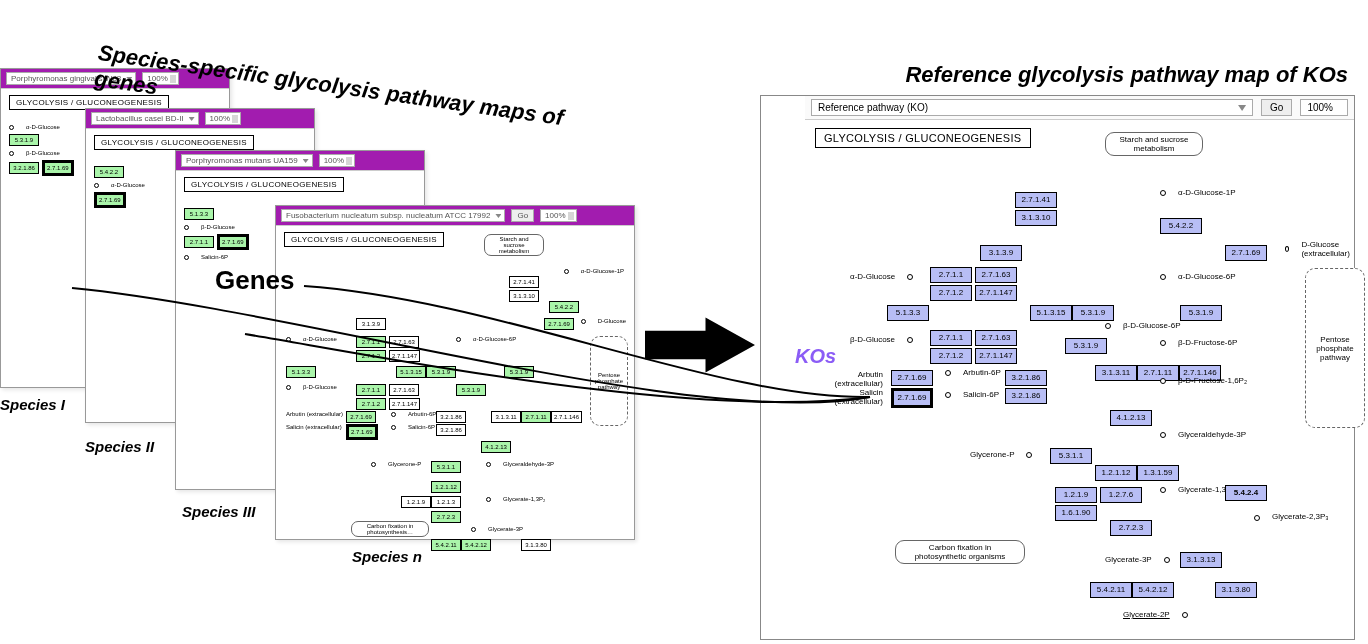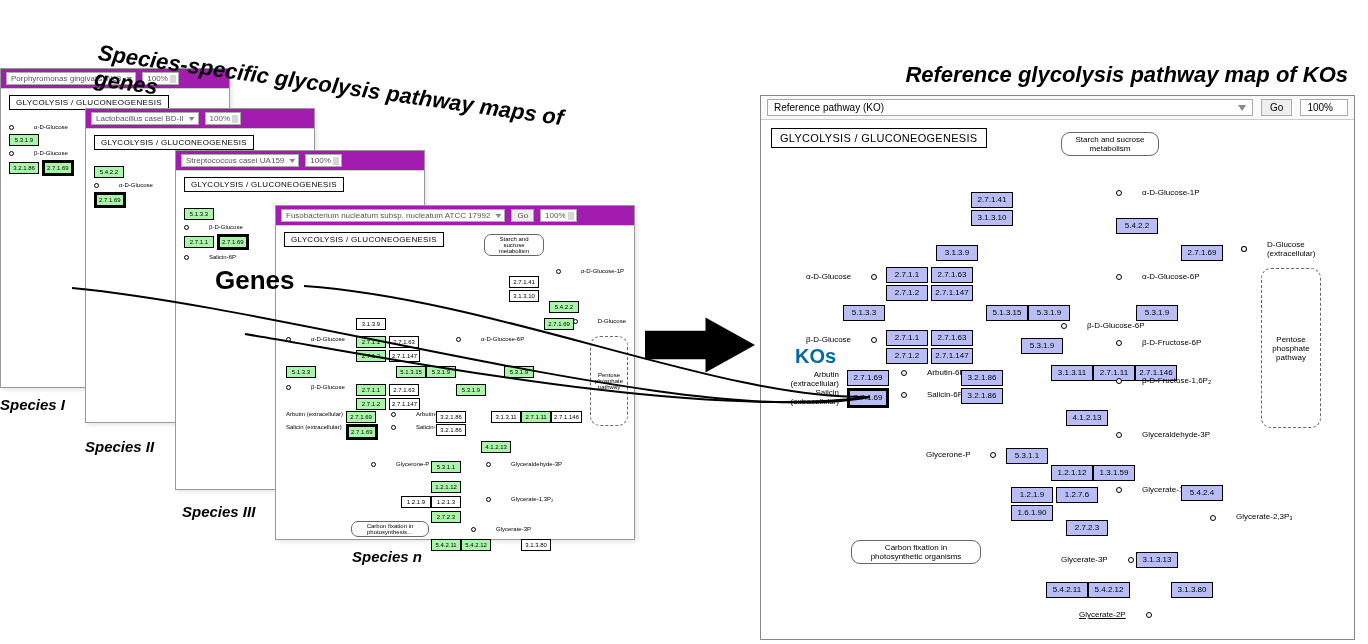"Reference pathway (KO)" .ref-panel { padding-left: none -> 44px }
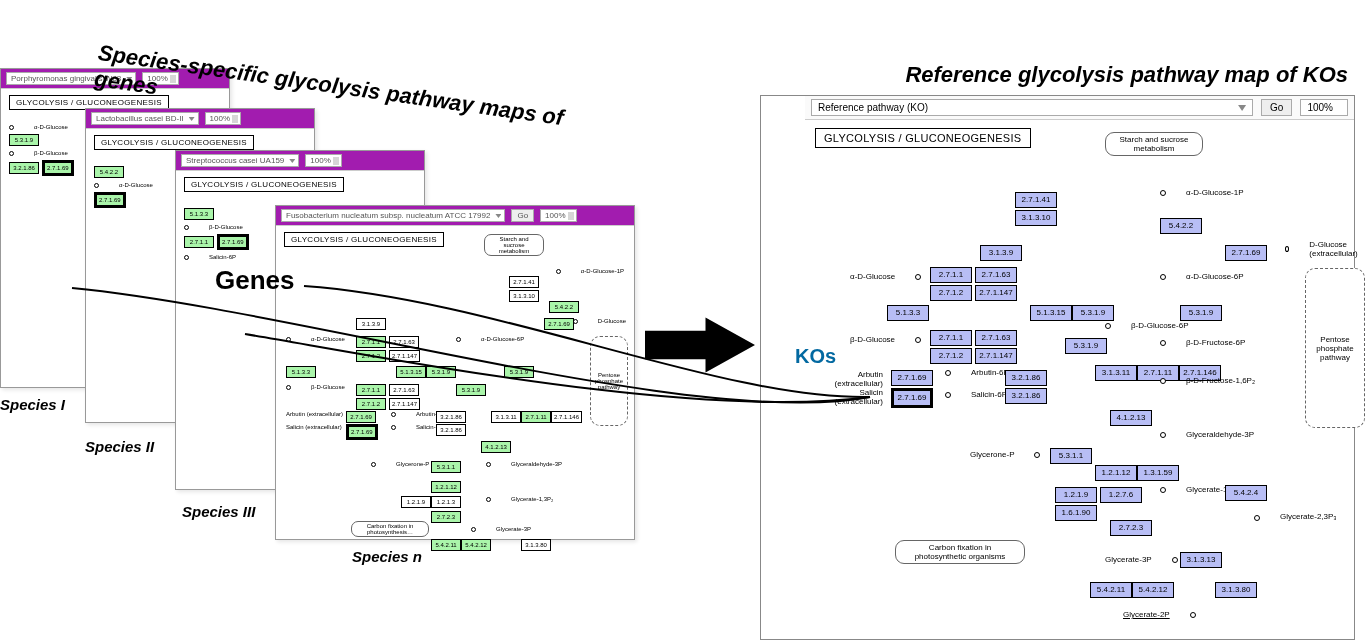"Streptococcus casei UA159" div.dropdown { text: Streptococcus casei -> Porphyromonas mutans }
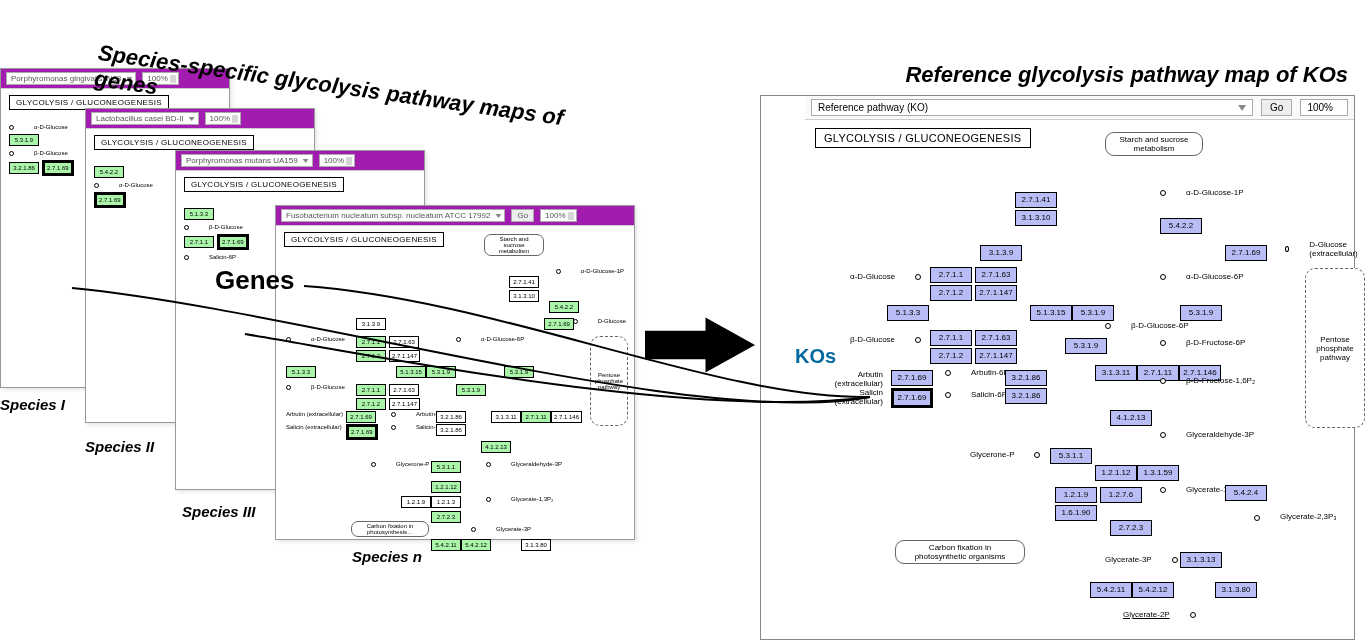"α-D-Glucose-1P" .compound { gap: 20px -> 12px }
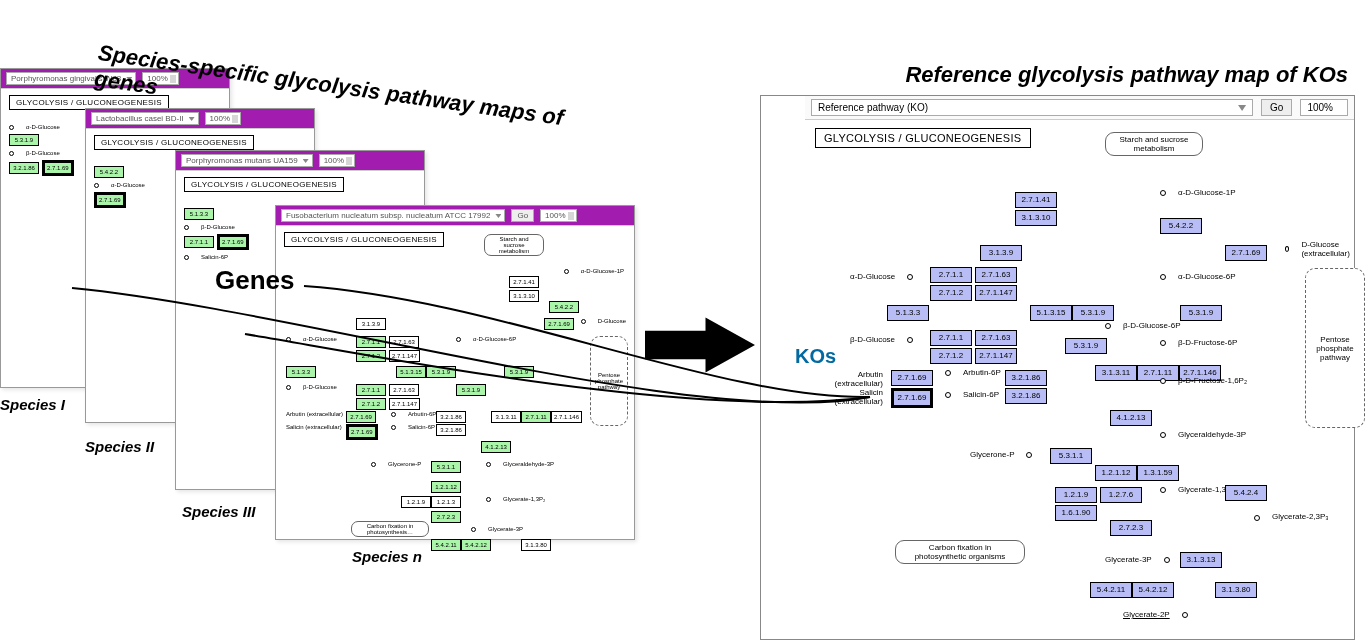"KOs" .kos-label { color: #0369a1 -> #8b5cf6; font-style: none -> italic }
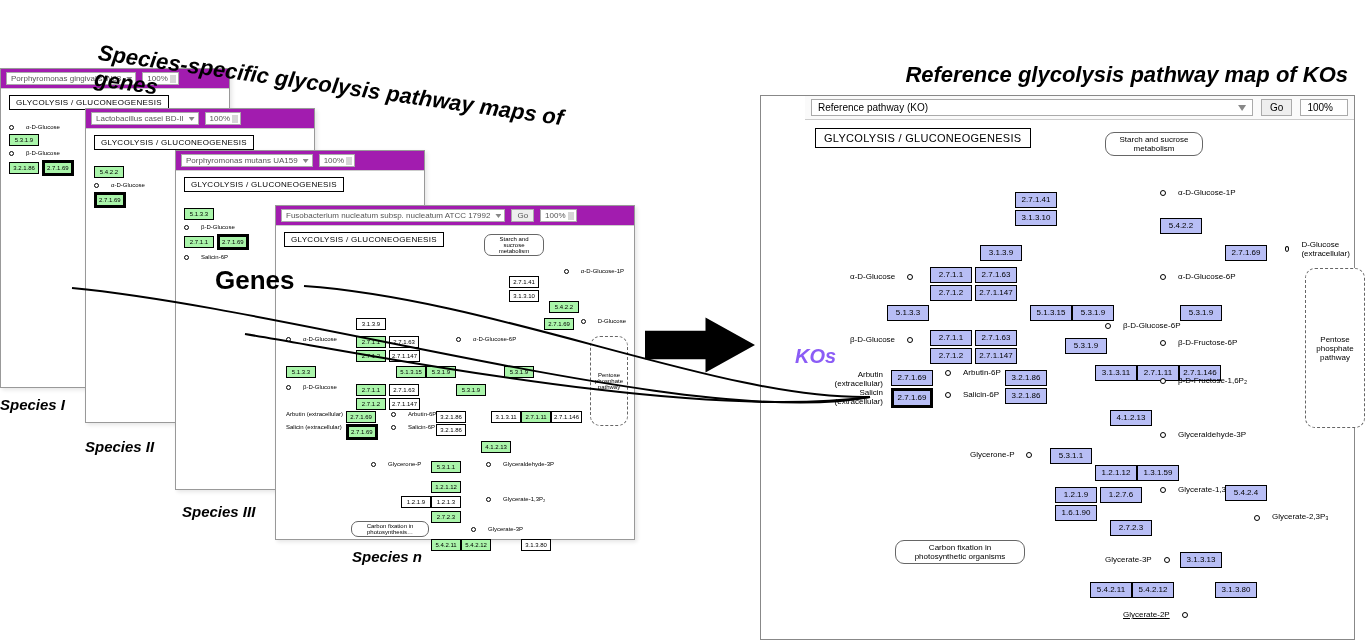"5.4.2.4" div.abs { font-weight: none -> bold }
